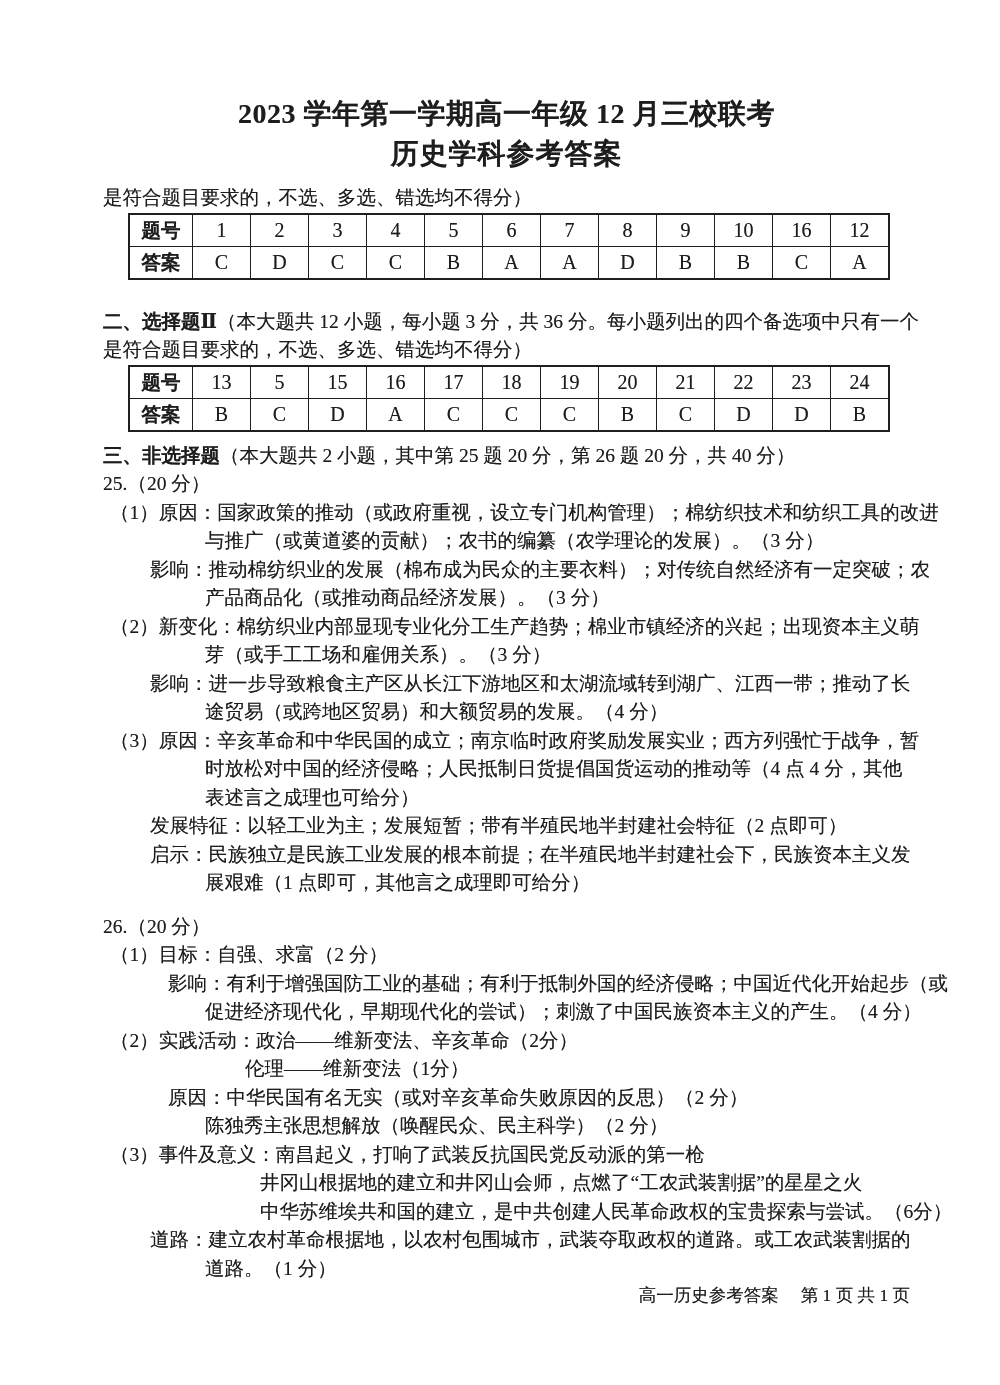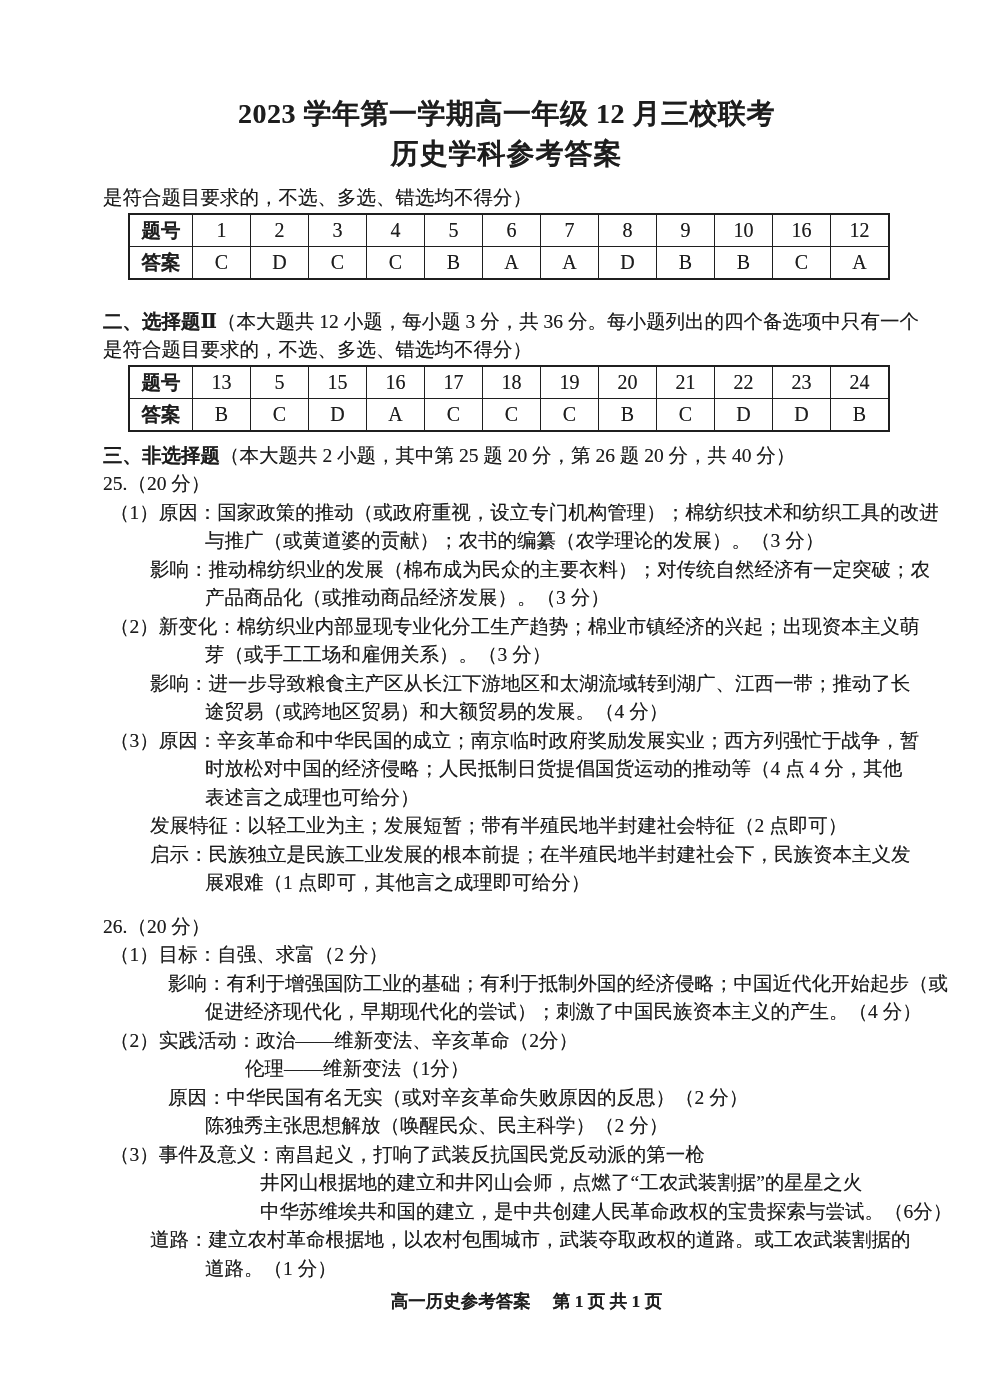"高一历史参考答案 第 1 页 共" .footer { font-weight: bold -> none; margin-top: 6px -> none; text-align: center -> right }
